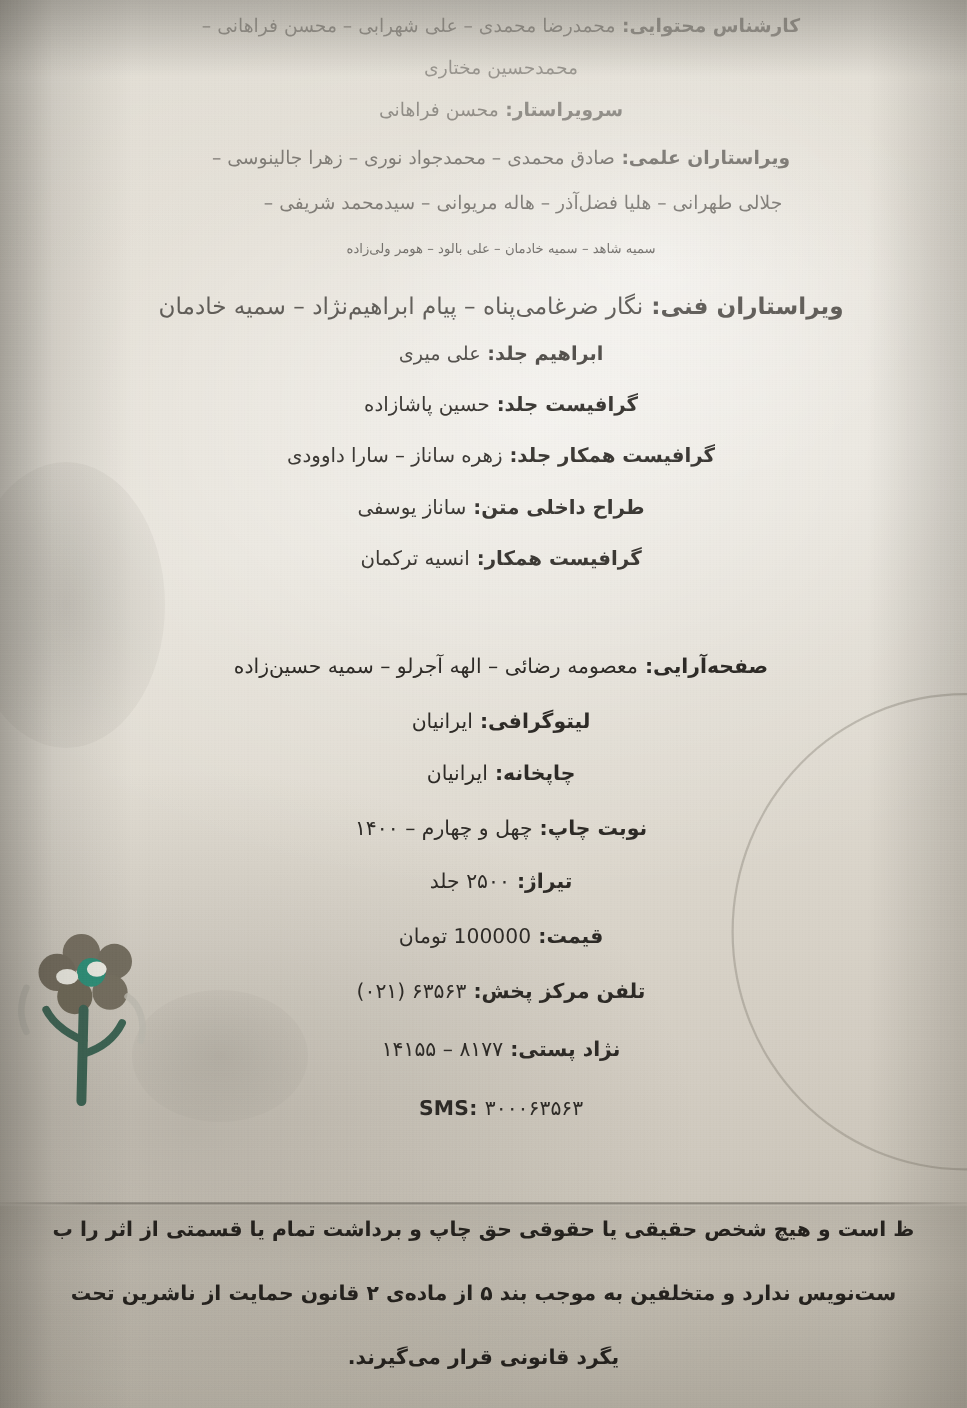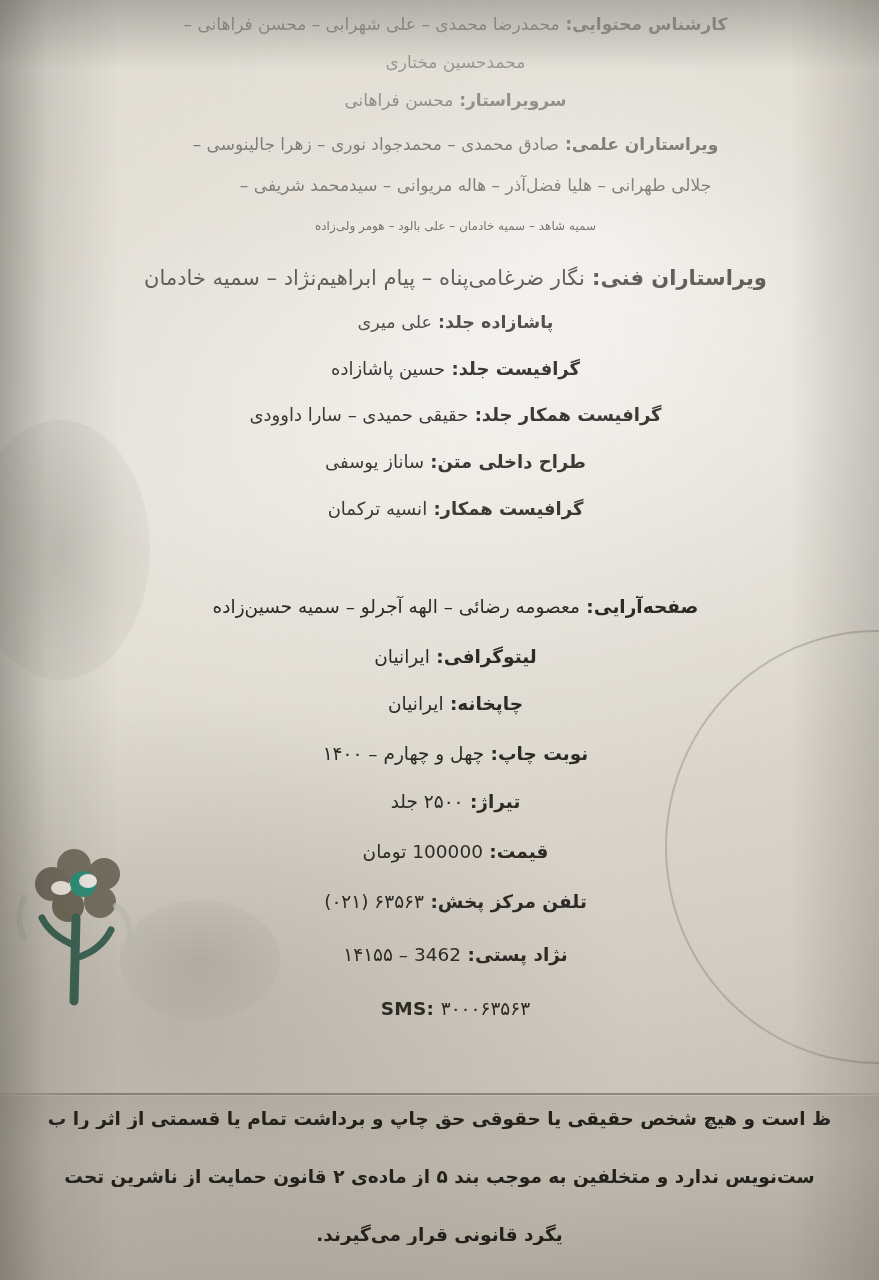"پاشازاده جلد:" span.lbl { text: پاشازاده -> ابراهیم }
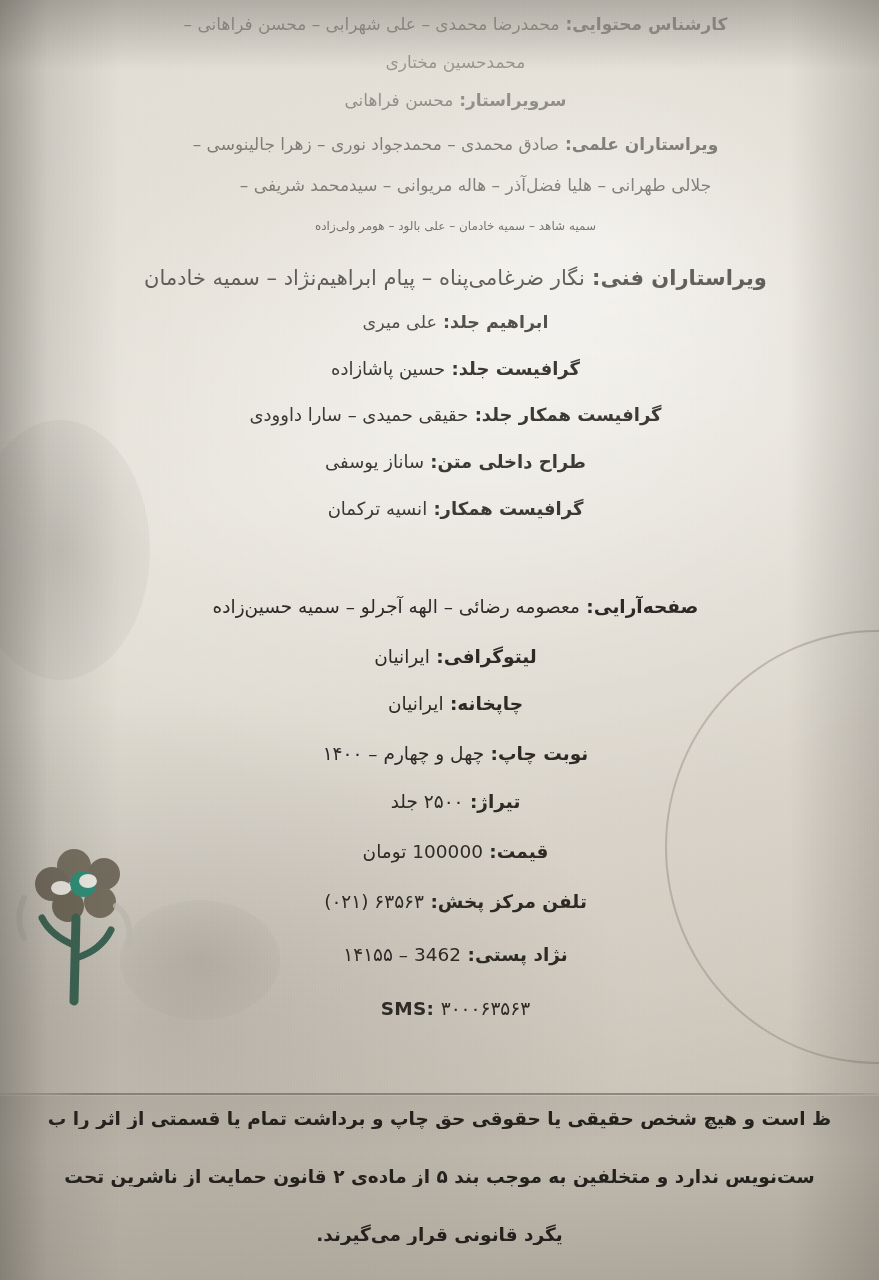"حقیقی حمیدی – سارا داوودی" span { text: حقیقی حمیدی -> زهره ساناز }
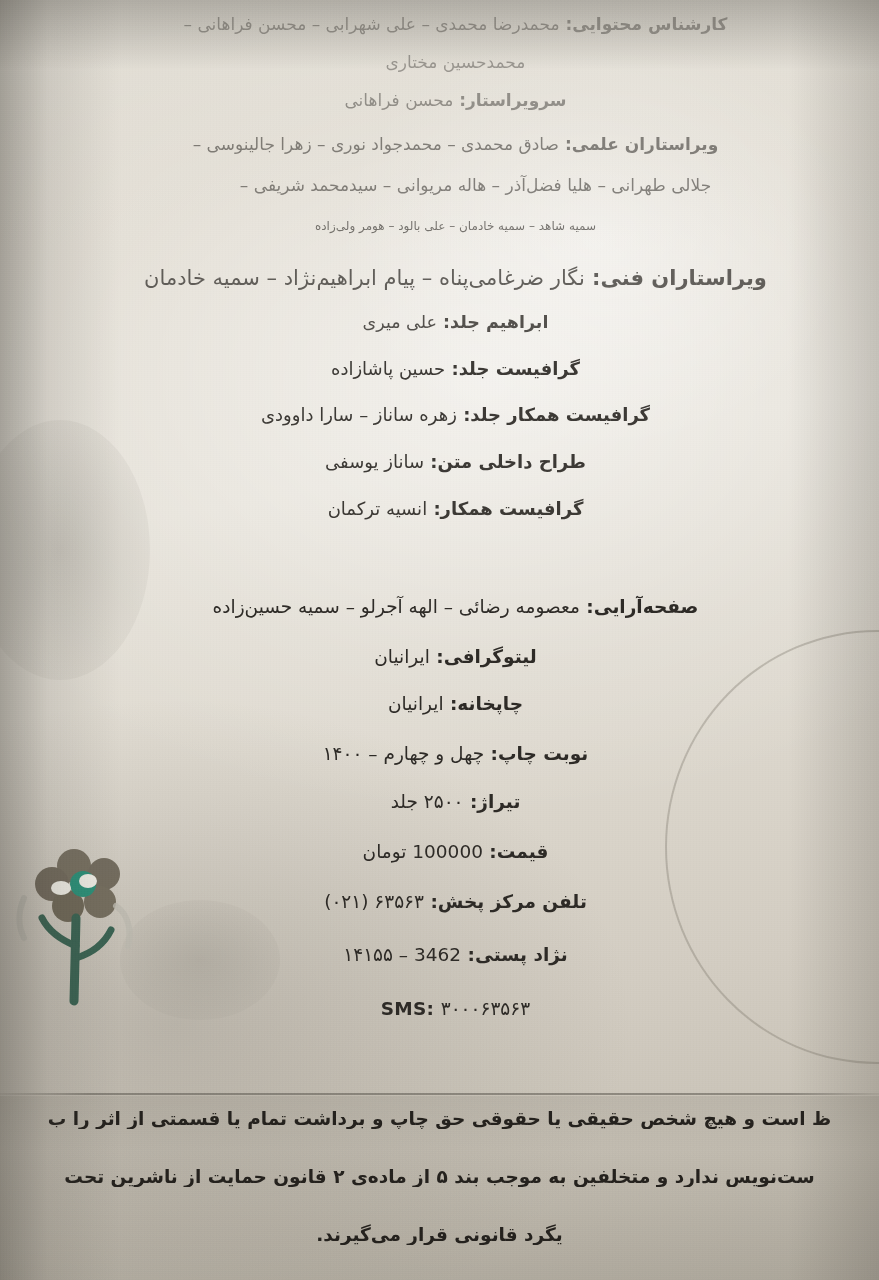"3462 – ۱۴۱۵۵" span { text: 3462 -> ۸۱۷۷ }
